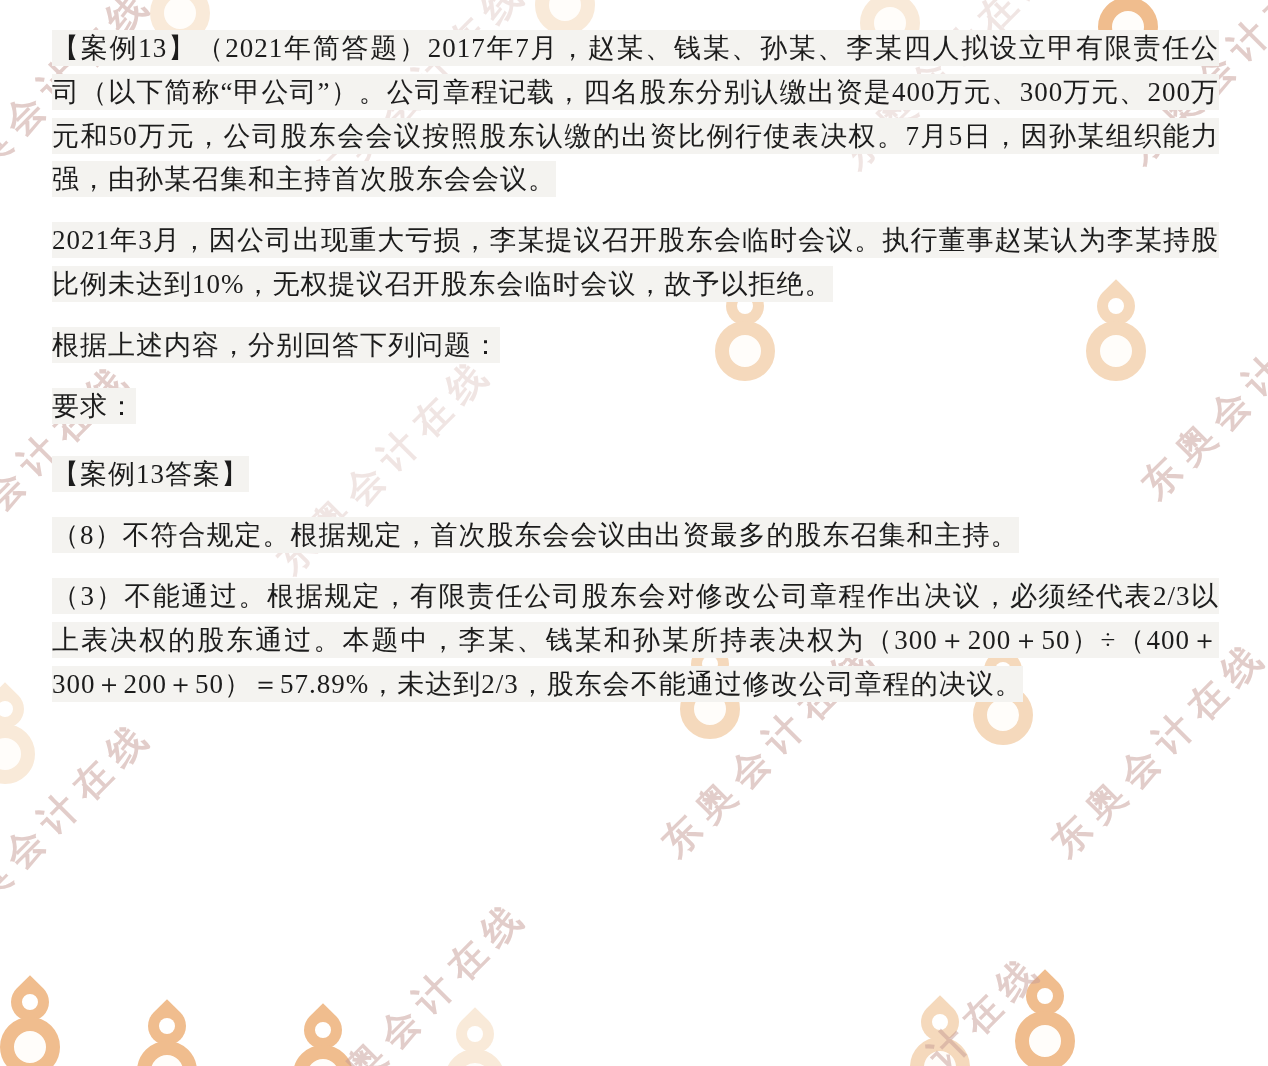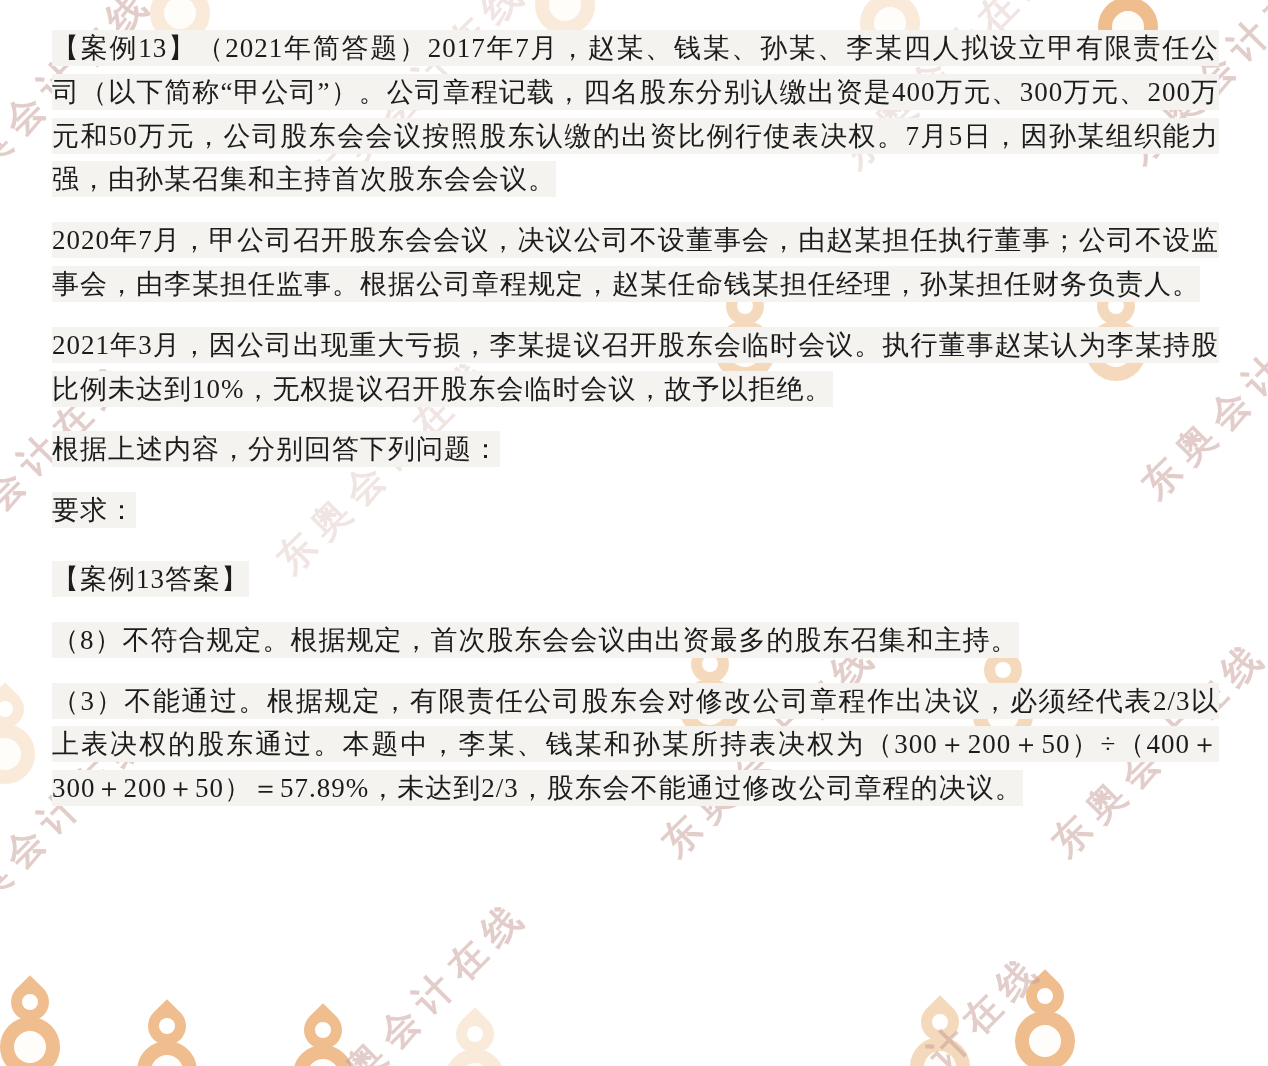"2020年7月，甲公司召开股东会会议，决议公司不设董事会，由赵某担任执行董事；公" p { html: <p><span>2020年7月，甲公司召开股东会会议，决议公司不设董事会，由赵某担任执行董事；公司不设监事会，由李某担任监事。根据公司章程规定，赵某任命钱某担任经理，孙某担任财务负责人。</span></p> -> none }
